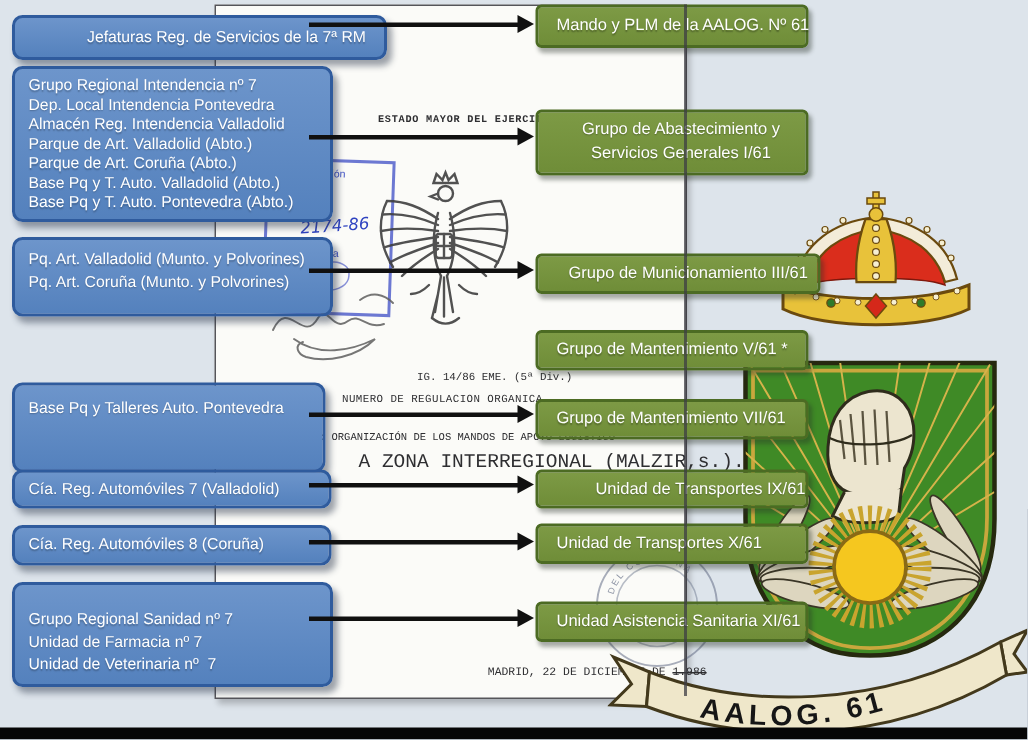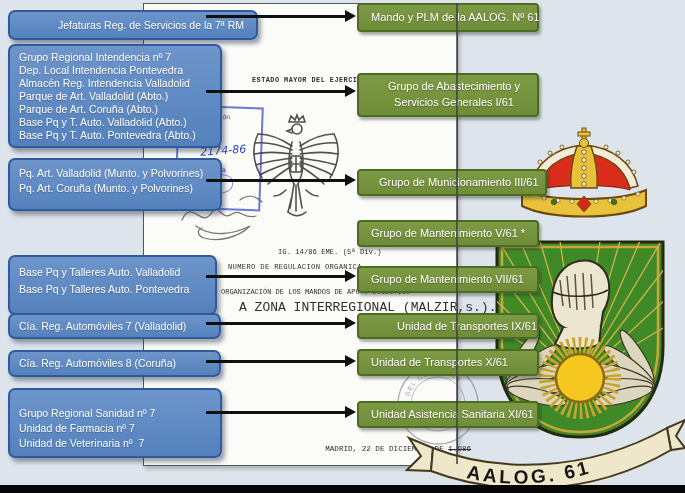"Base Pq y Talleres Auto. Valladolid" span.ln { html: <span>Base Pq y Talleres Auto. Valladolid</span> -> none }
